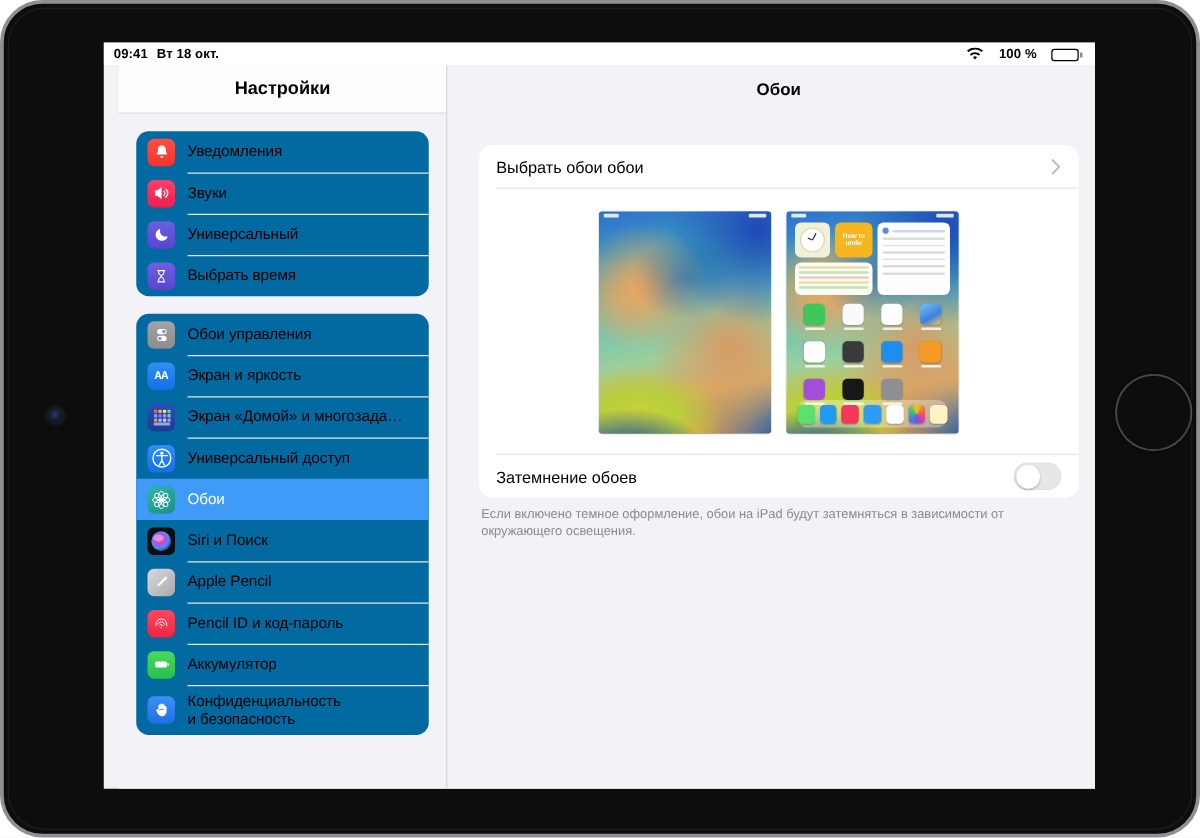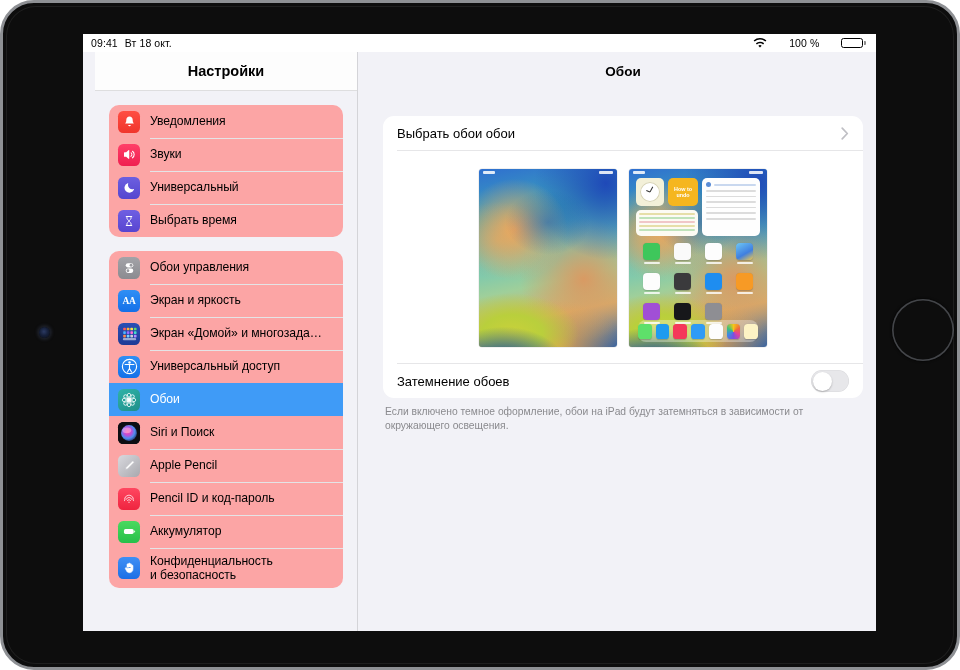"09:41" #statusbar { font-weight: normal -> bold }
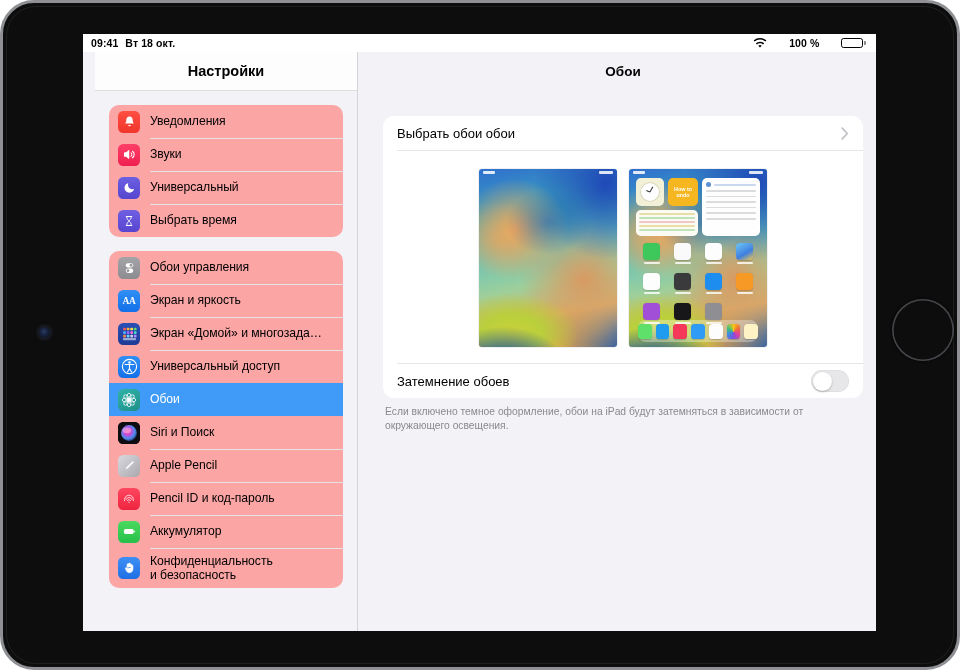"100 %" #statusbar .right { align-items: center -> flex-end; gap: 22px -> 12px }
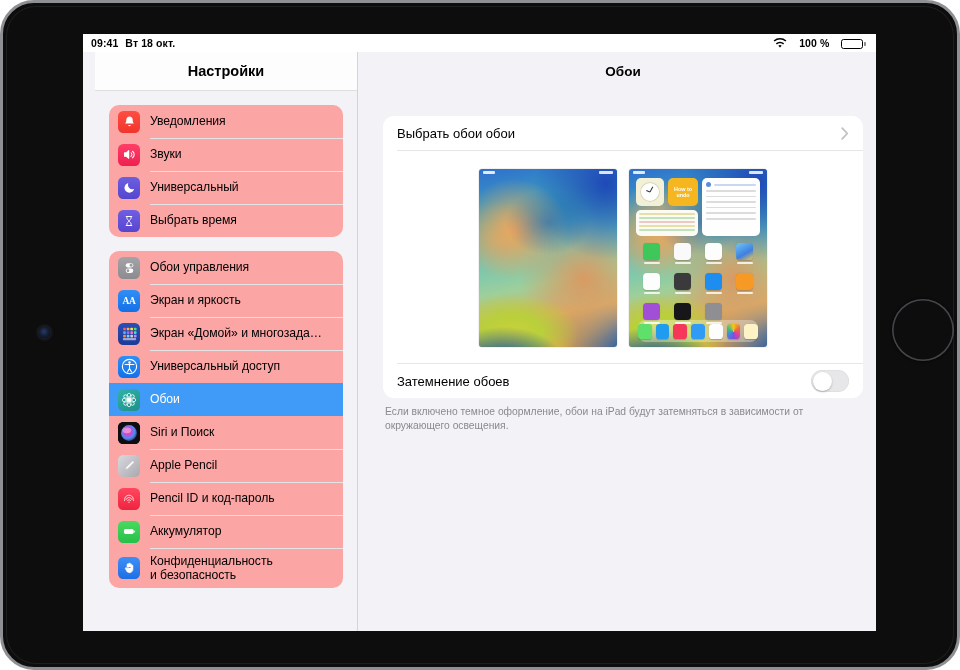"Уведомления" .sb-group { background: #fca5a5 -> #0369a1 }
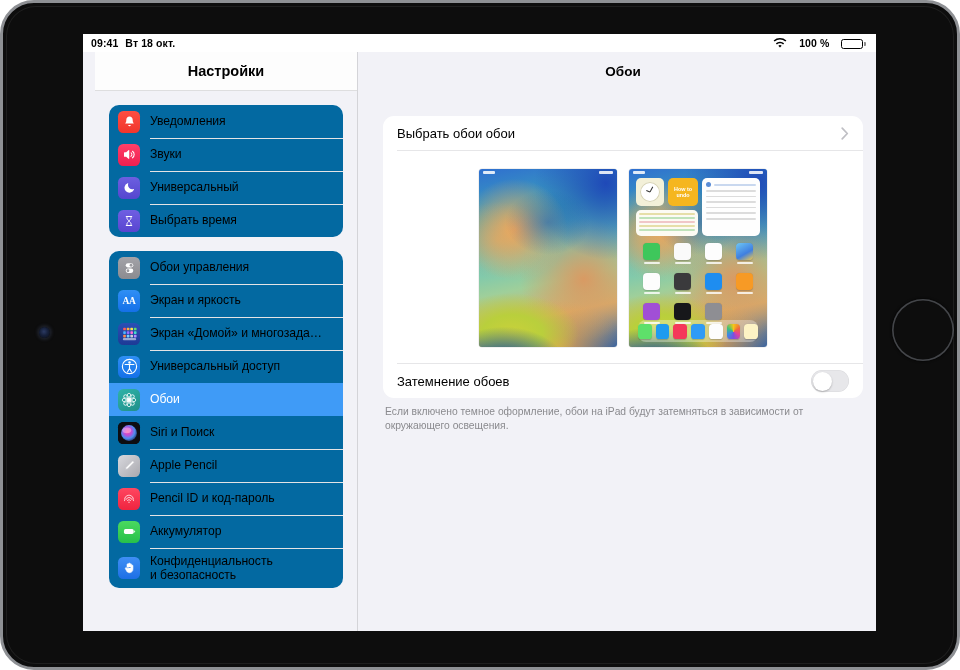"AA" span { font-family: Liberation Serif, serif -> Liberation Mono, monospace }
